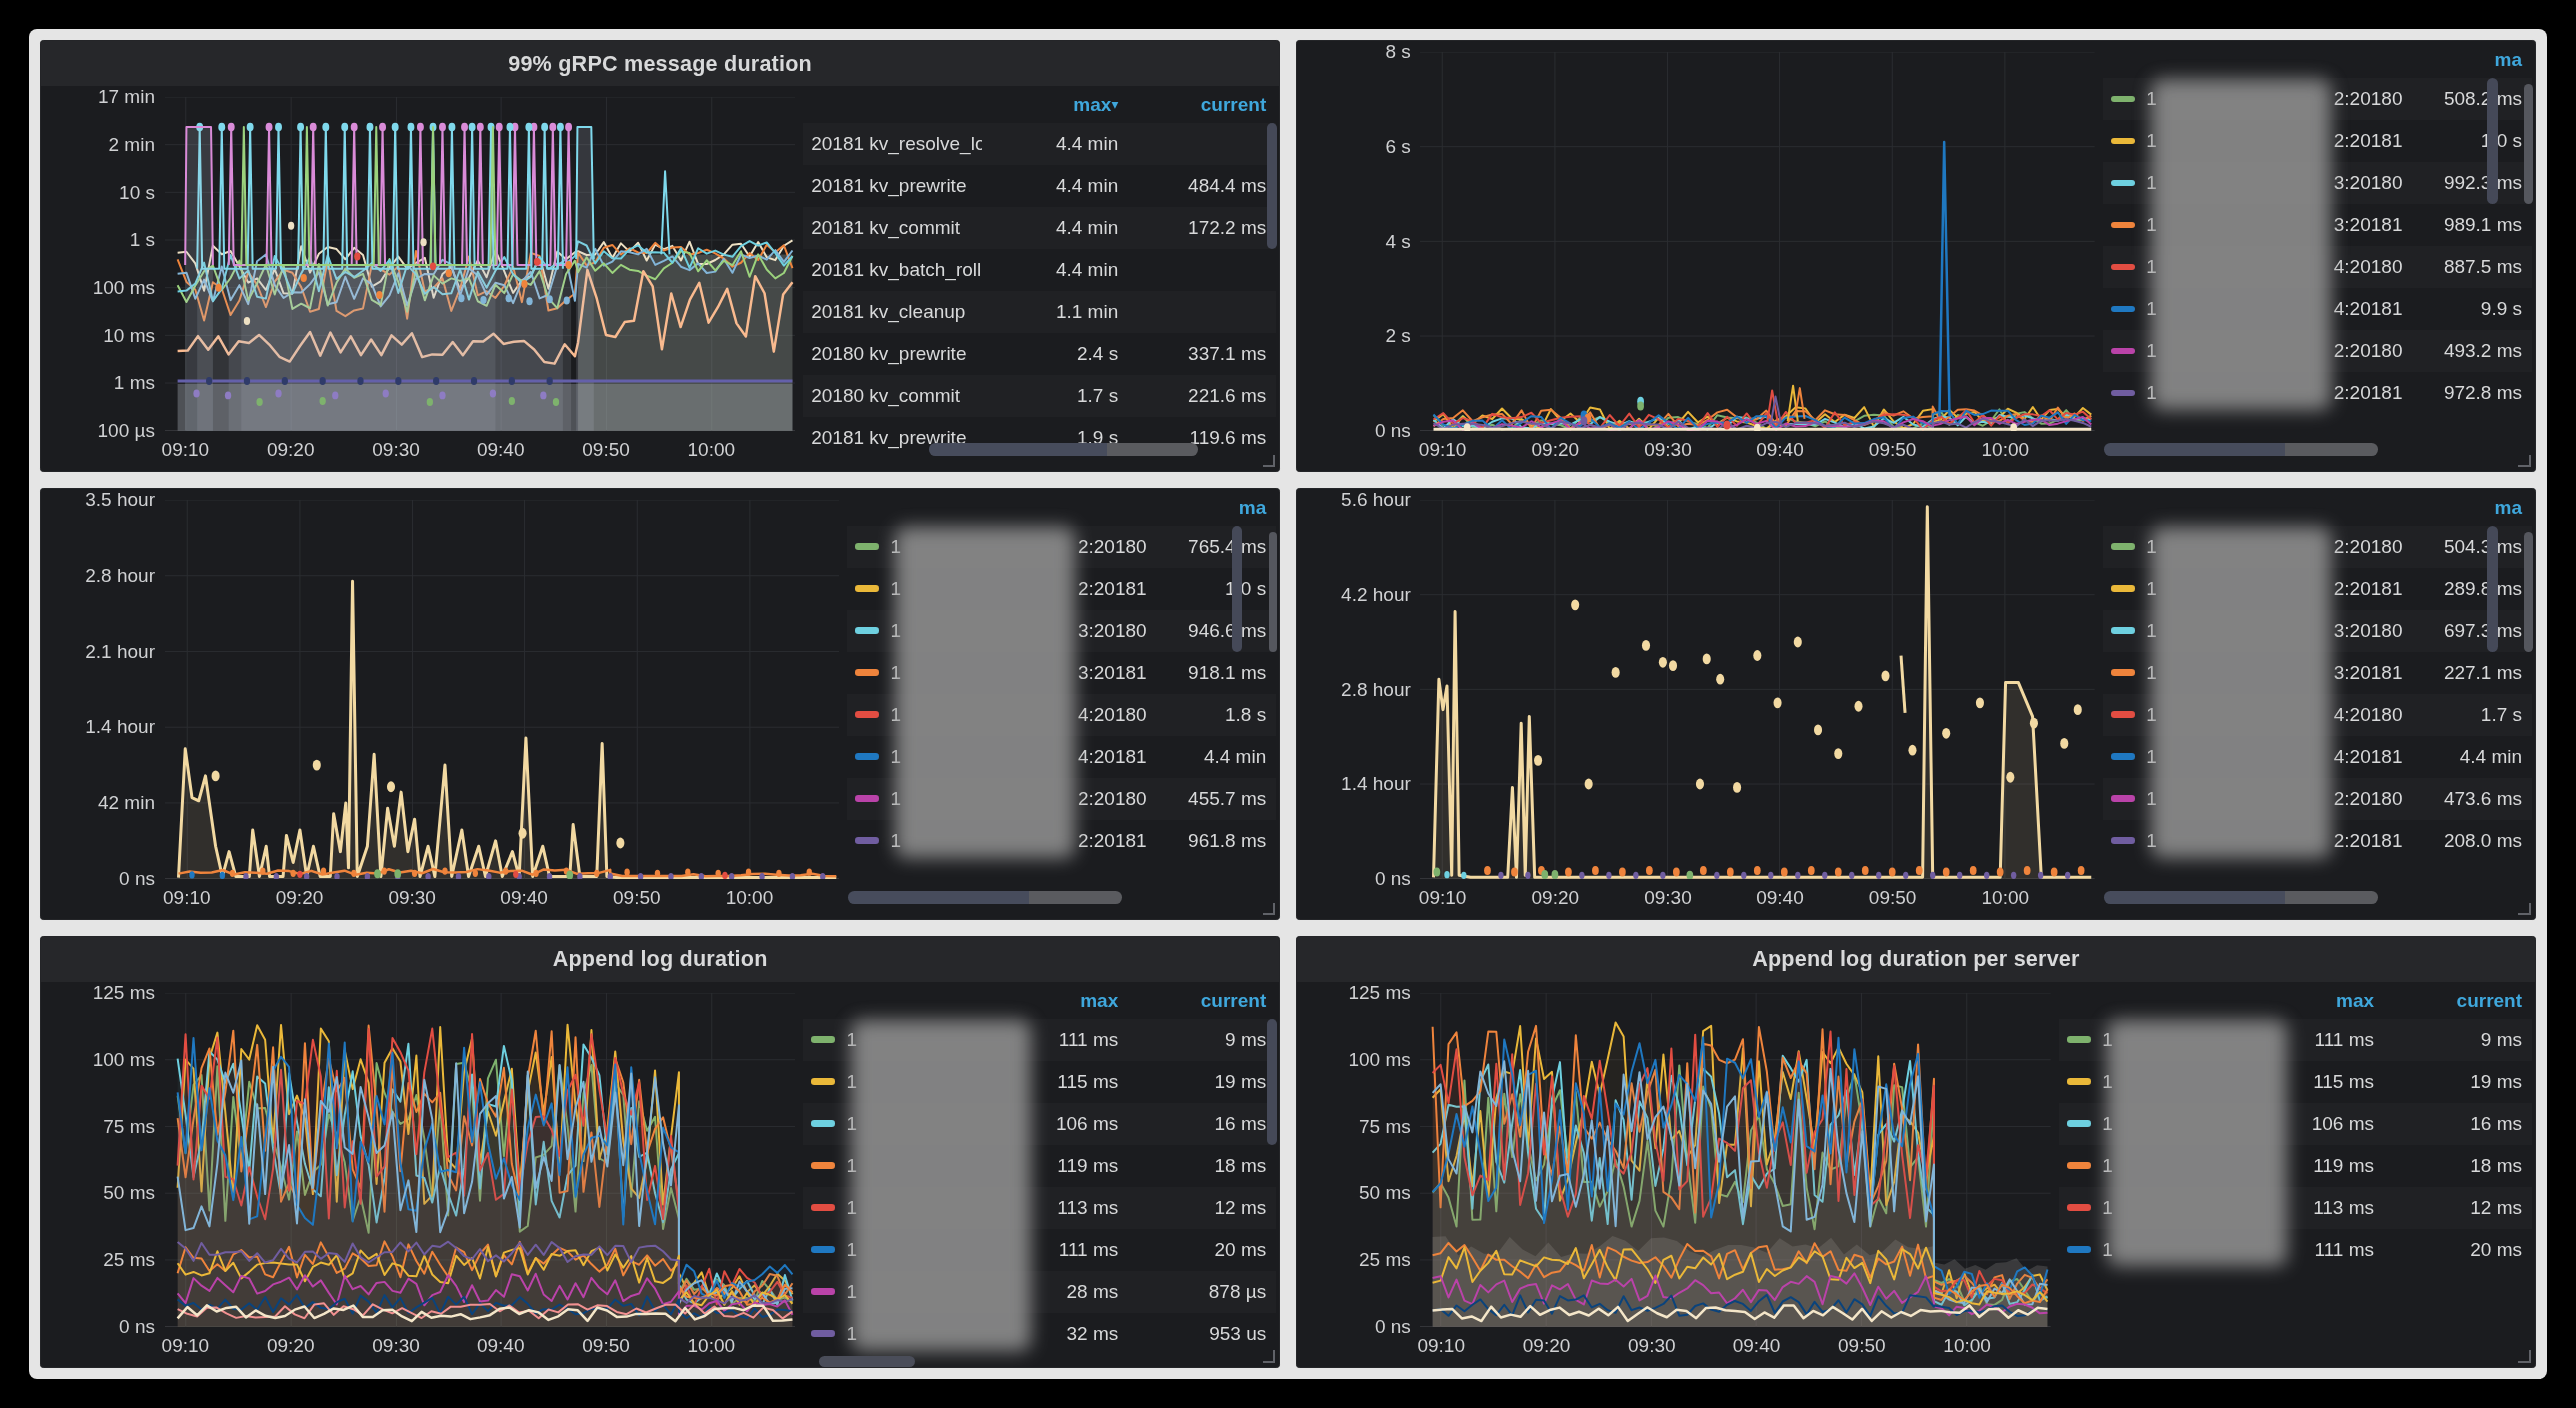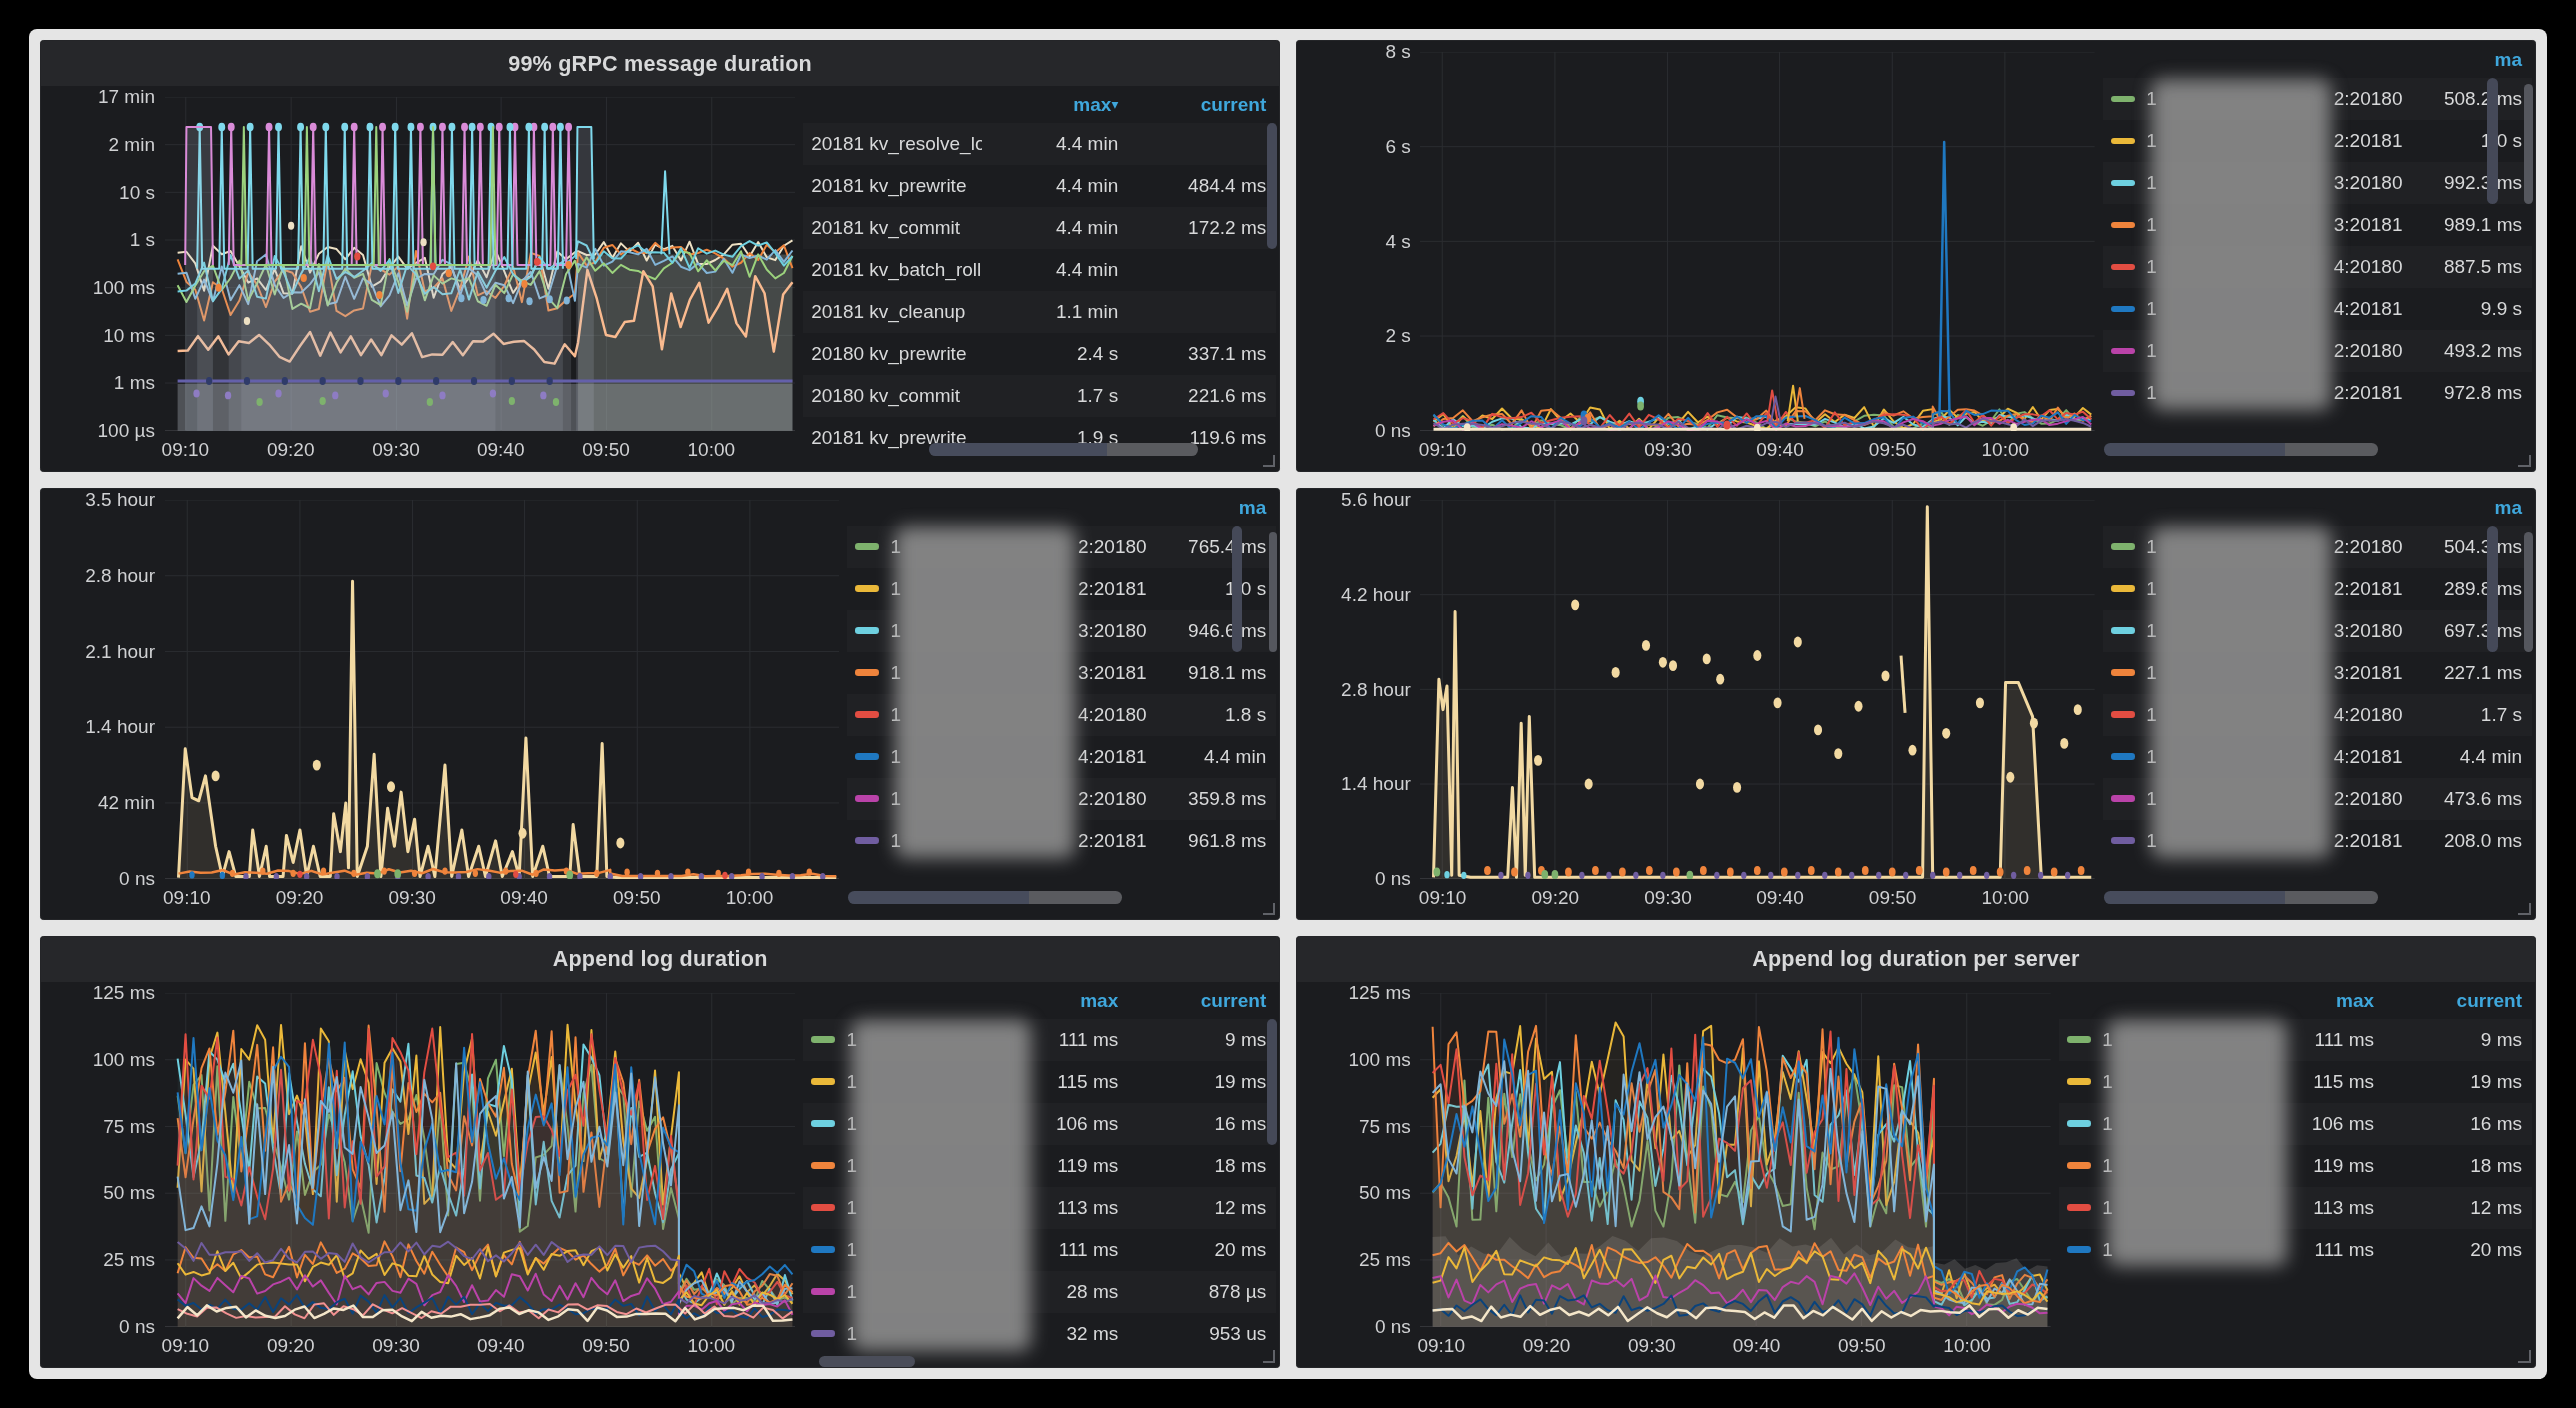"359.8 ms" span.val { text: 359.8 -> 455.7 }
